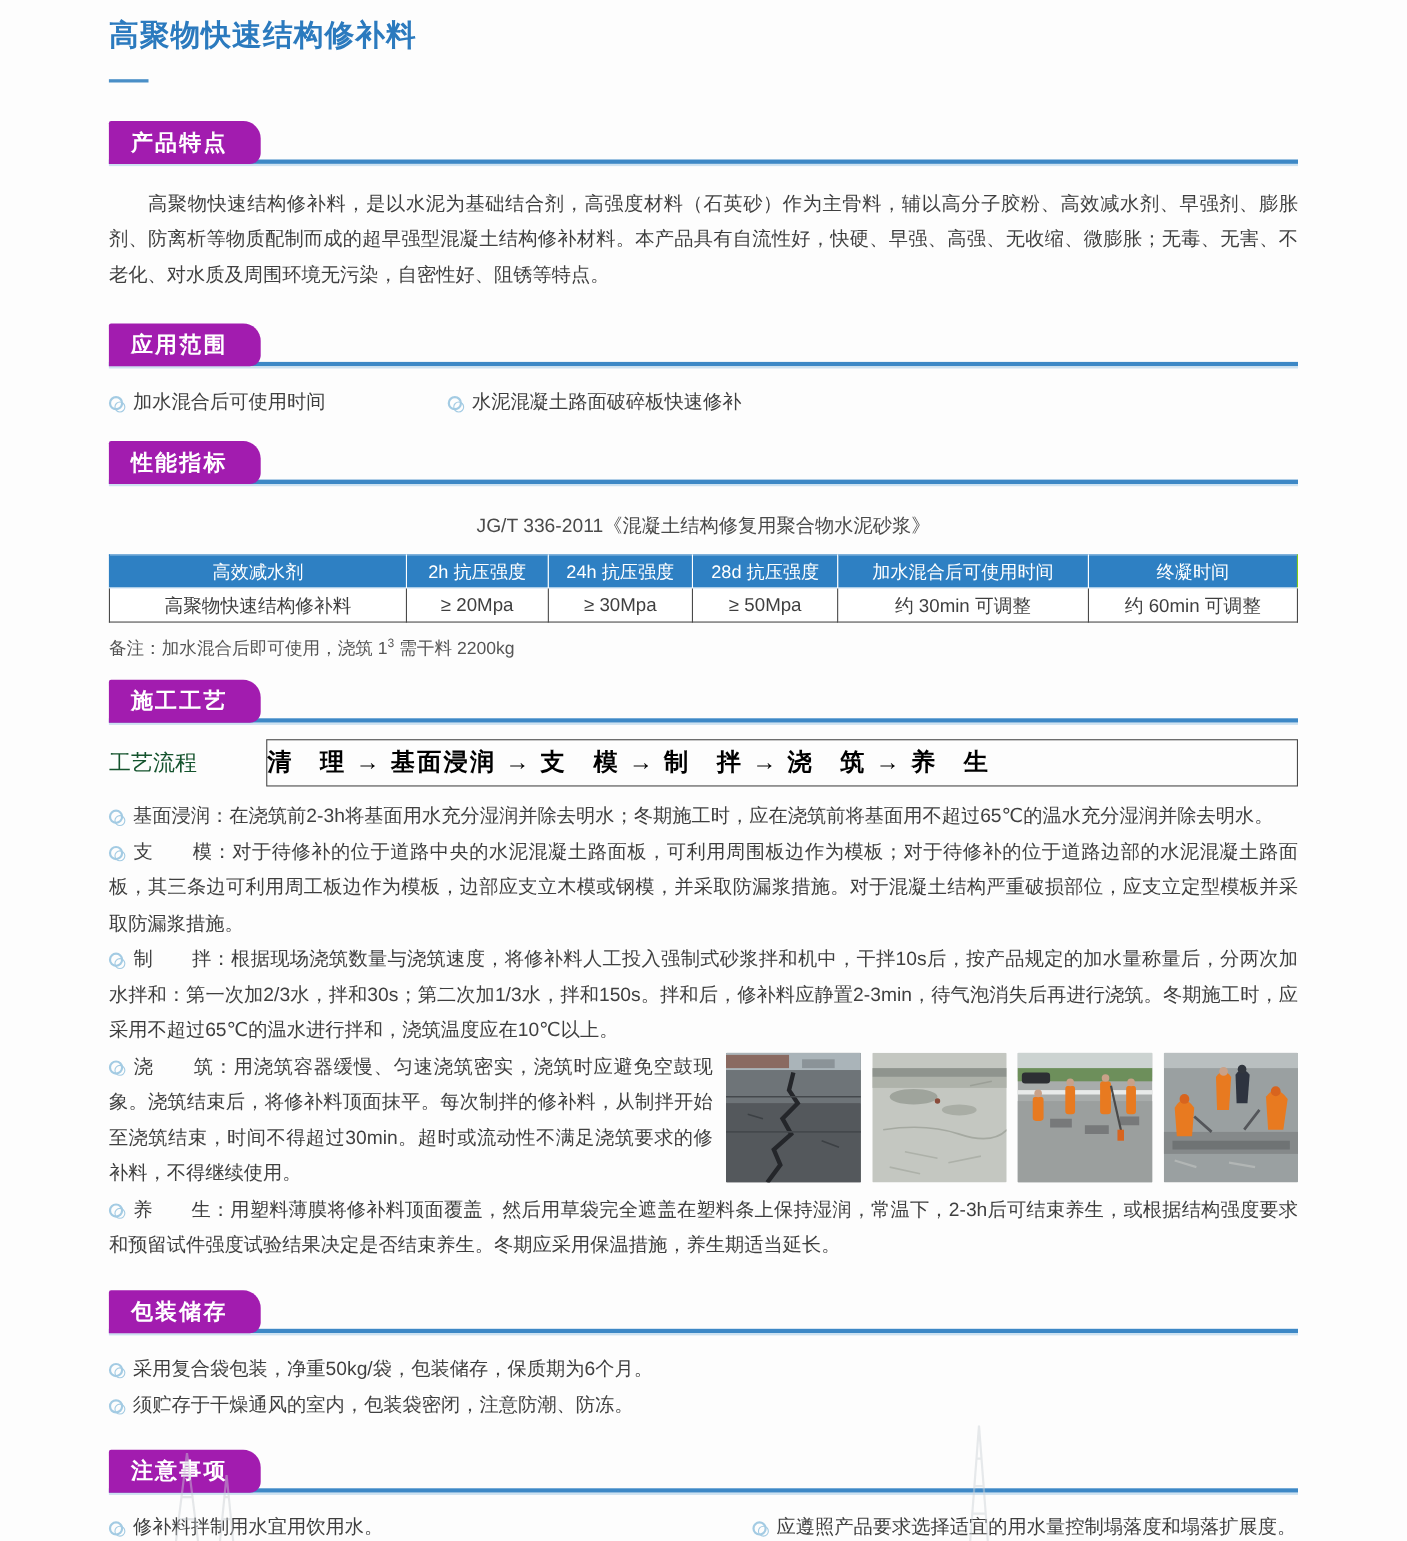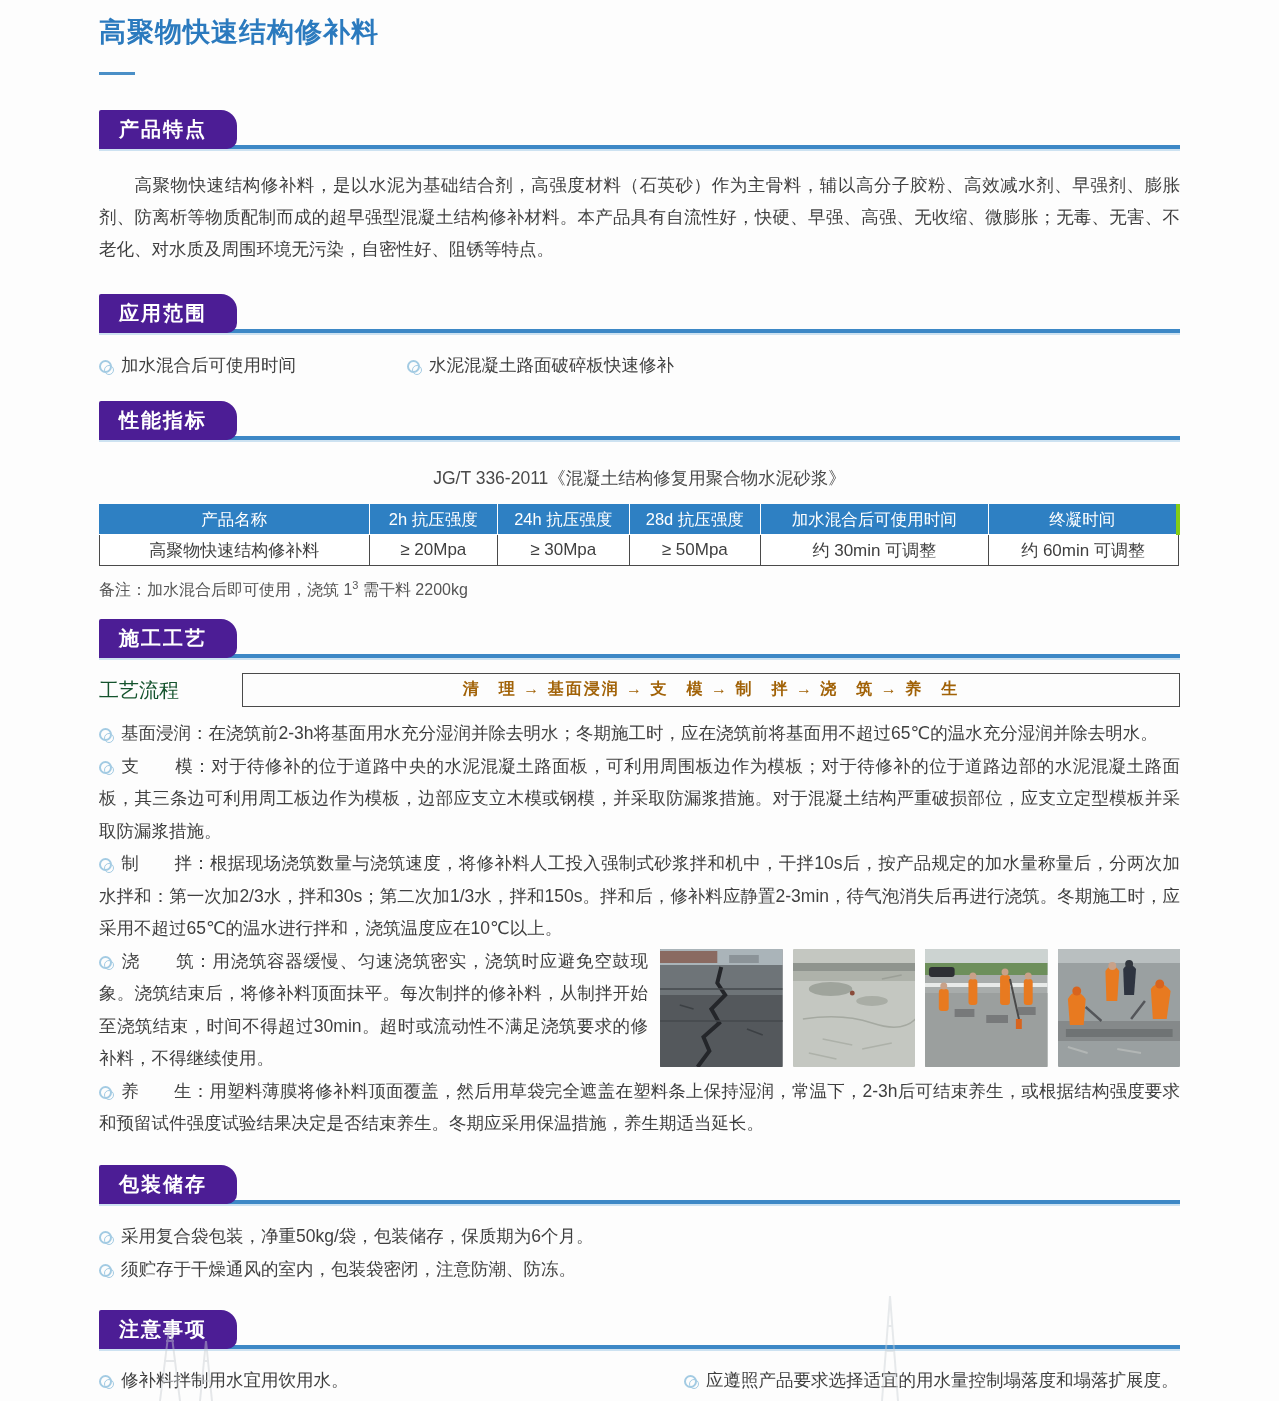"产品特点" .sec .tab { background: #4c1d95 -> #a21caf }
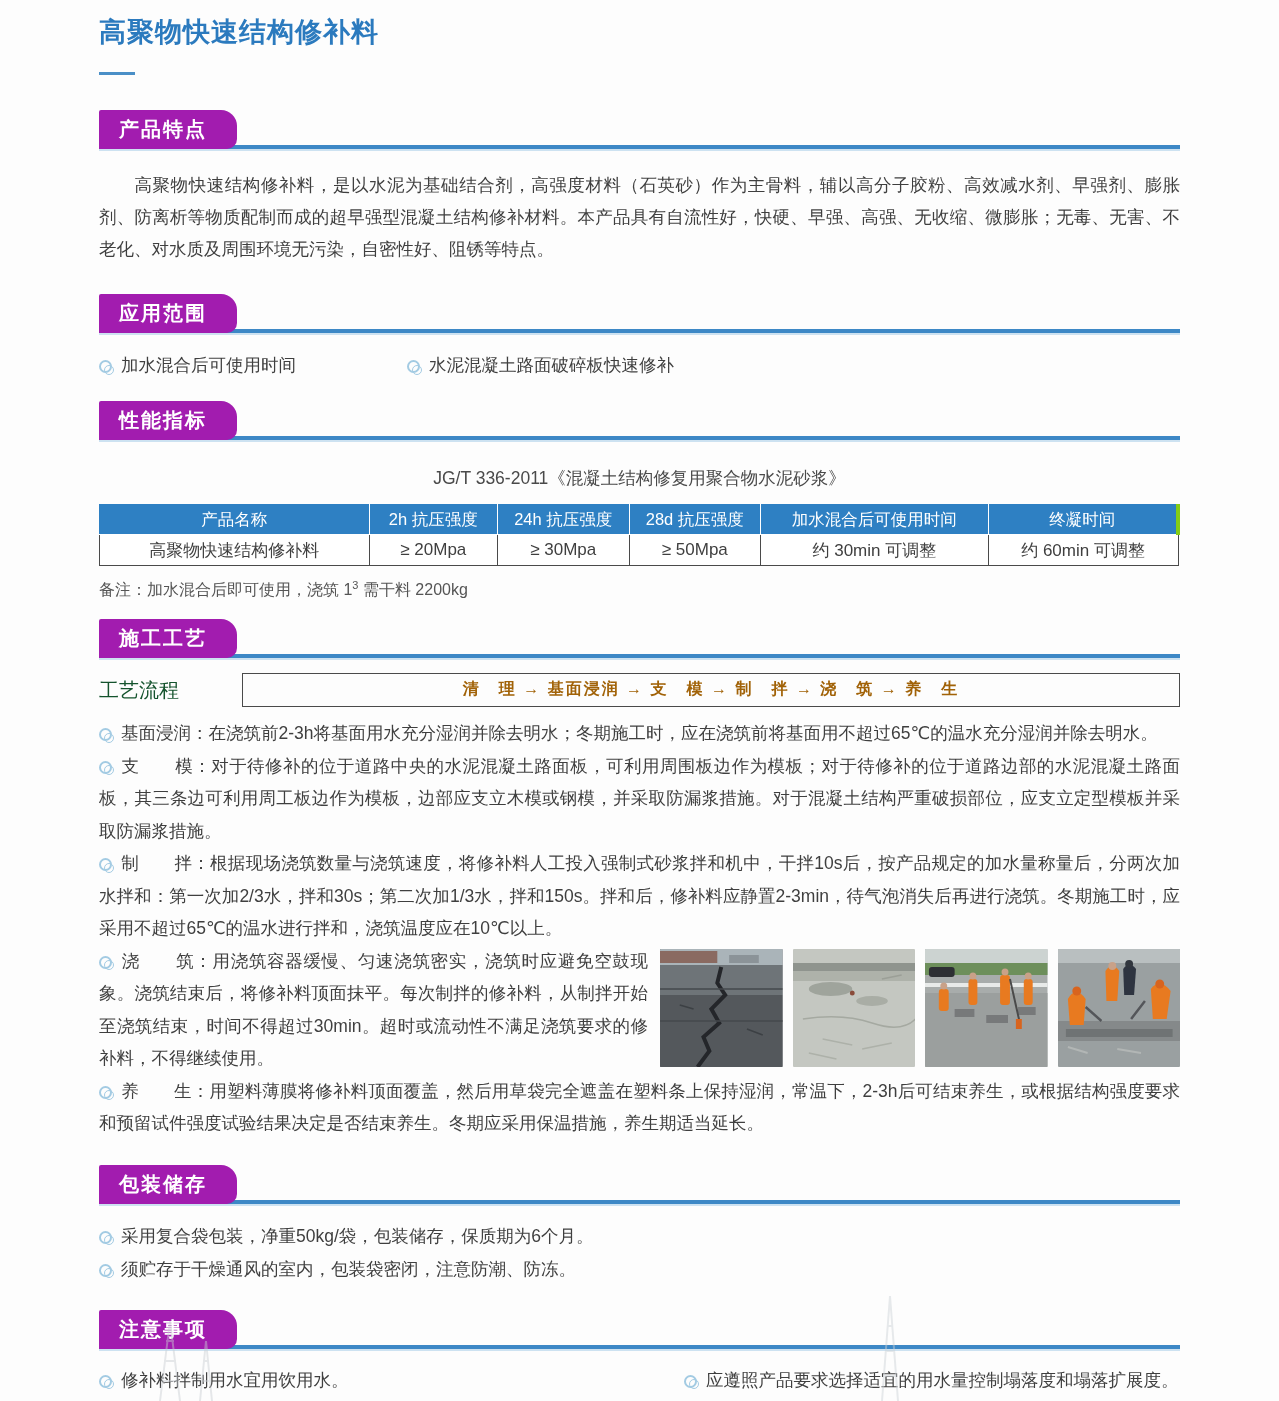"产品名称" th { text: 产品名称 -> 高效减水剂 }
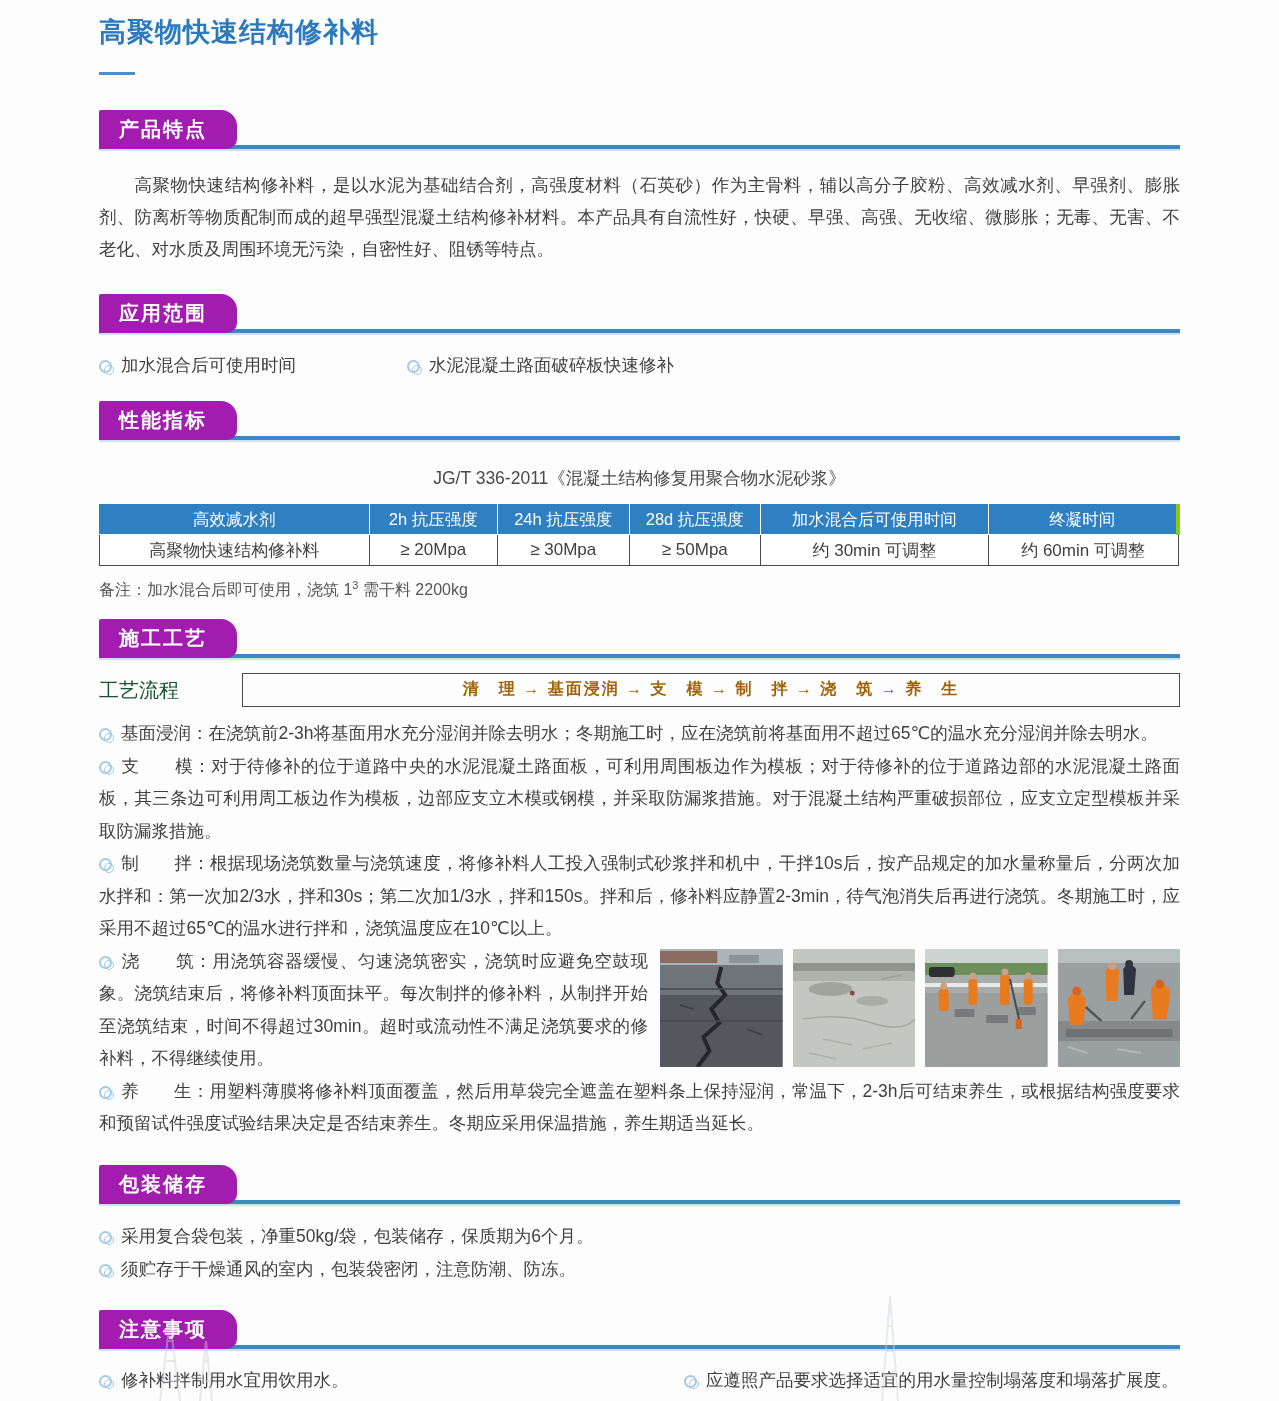"终凝时间" table.perf th:last-child { border-right: 4px solid #84cc16 -> 1px solid #84cc16 }
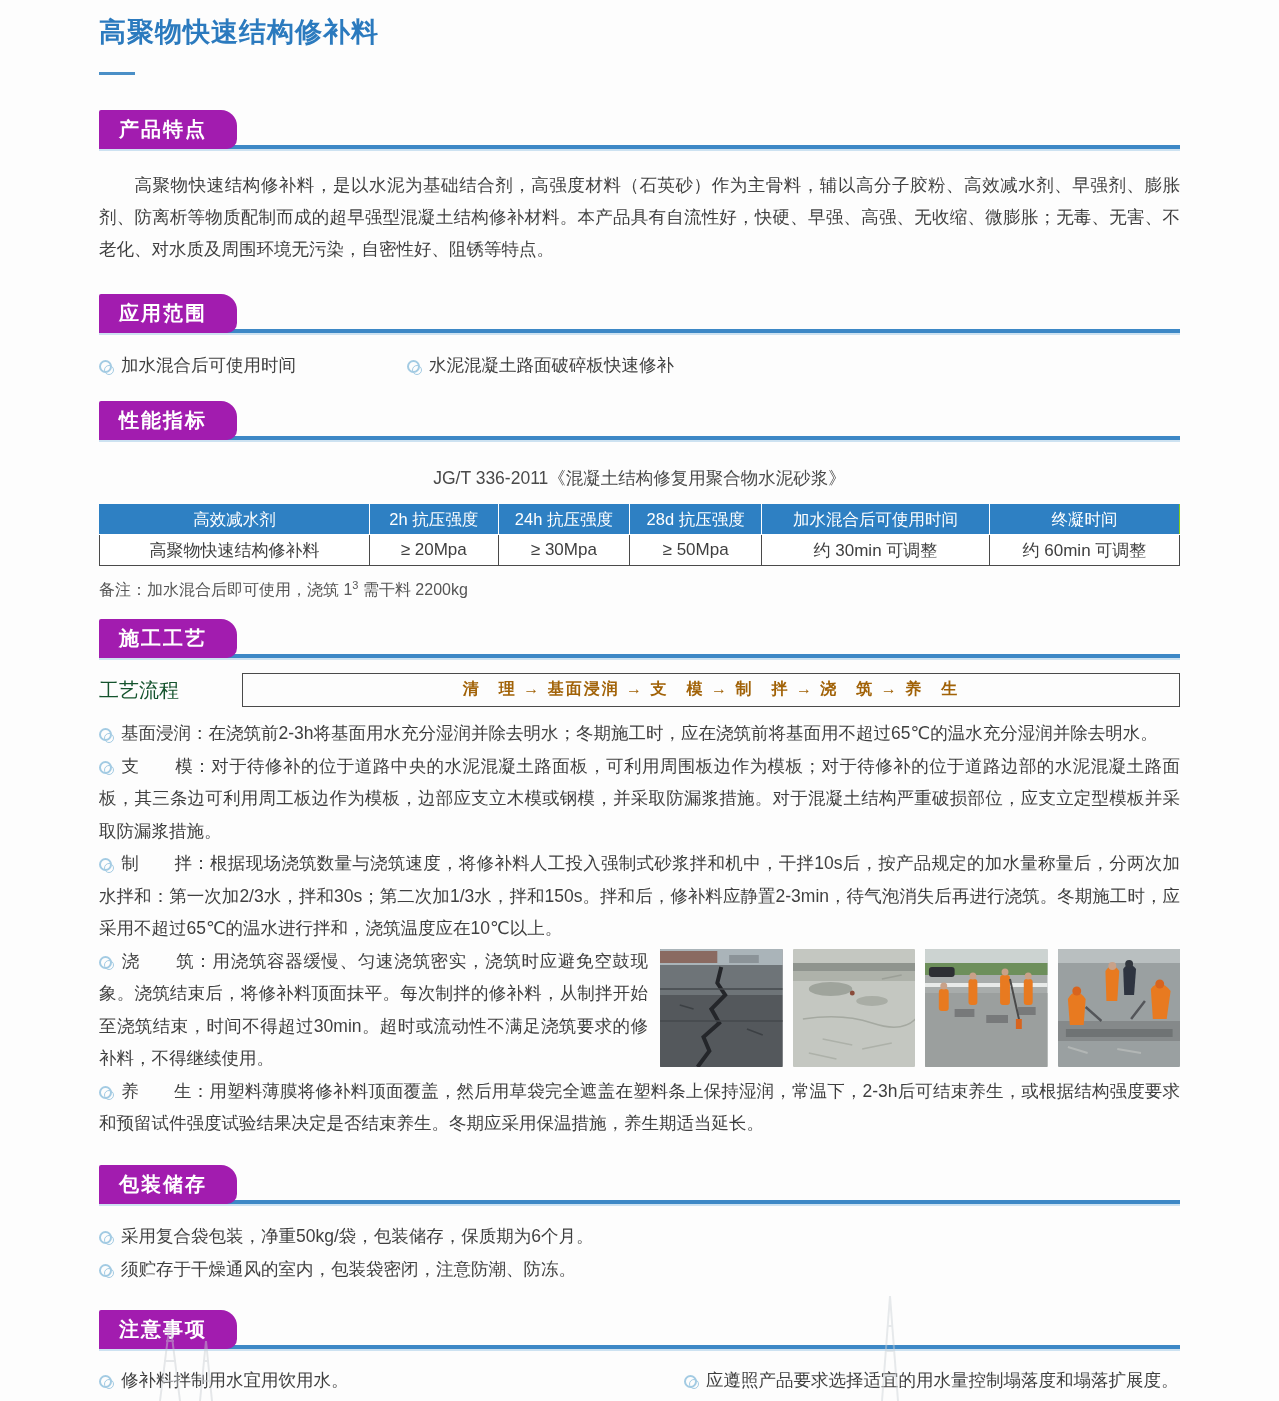"清 理 → 基面浸润 →" .flow-box { color: #a16207 -> #000000; font-size: 16px -> 22px; text-align: center -> none }
